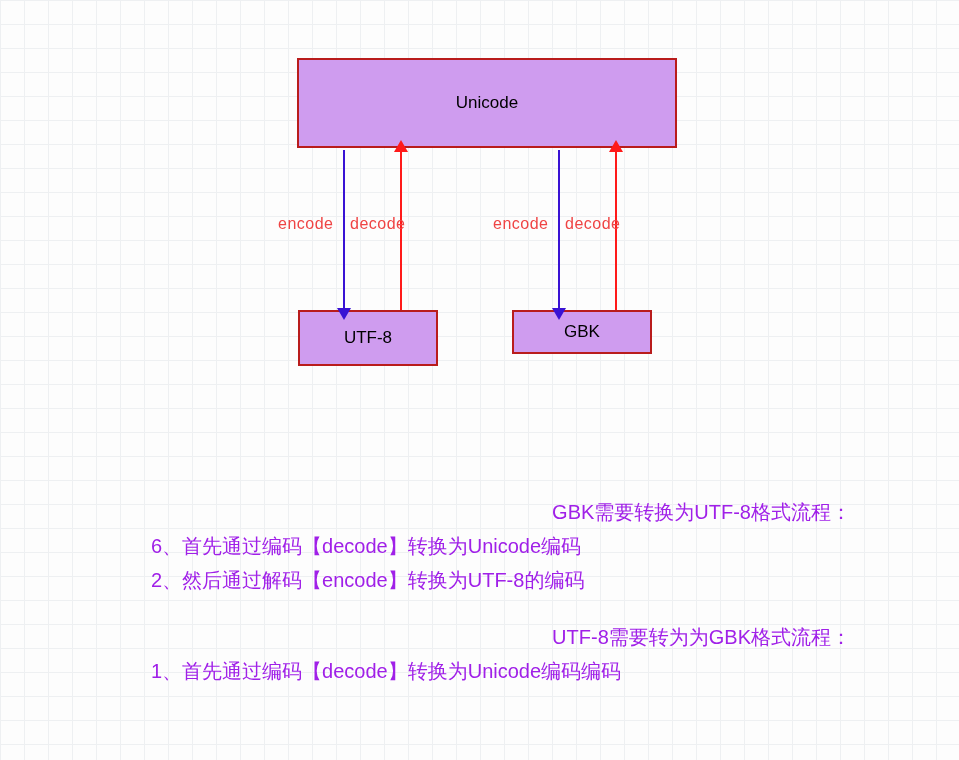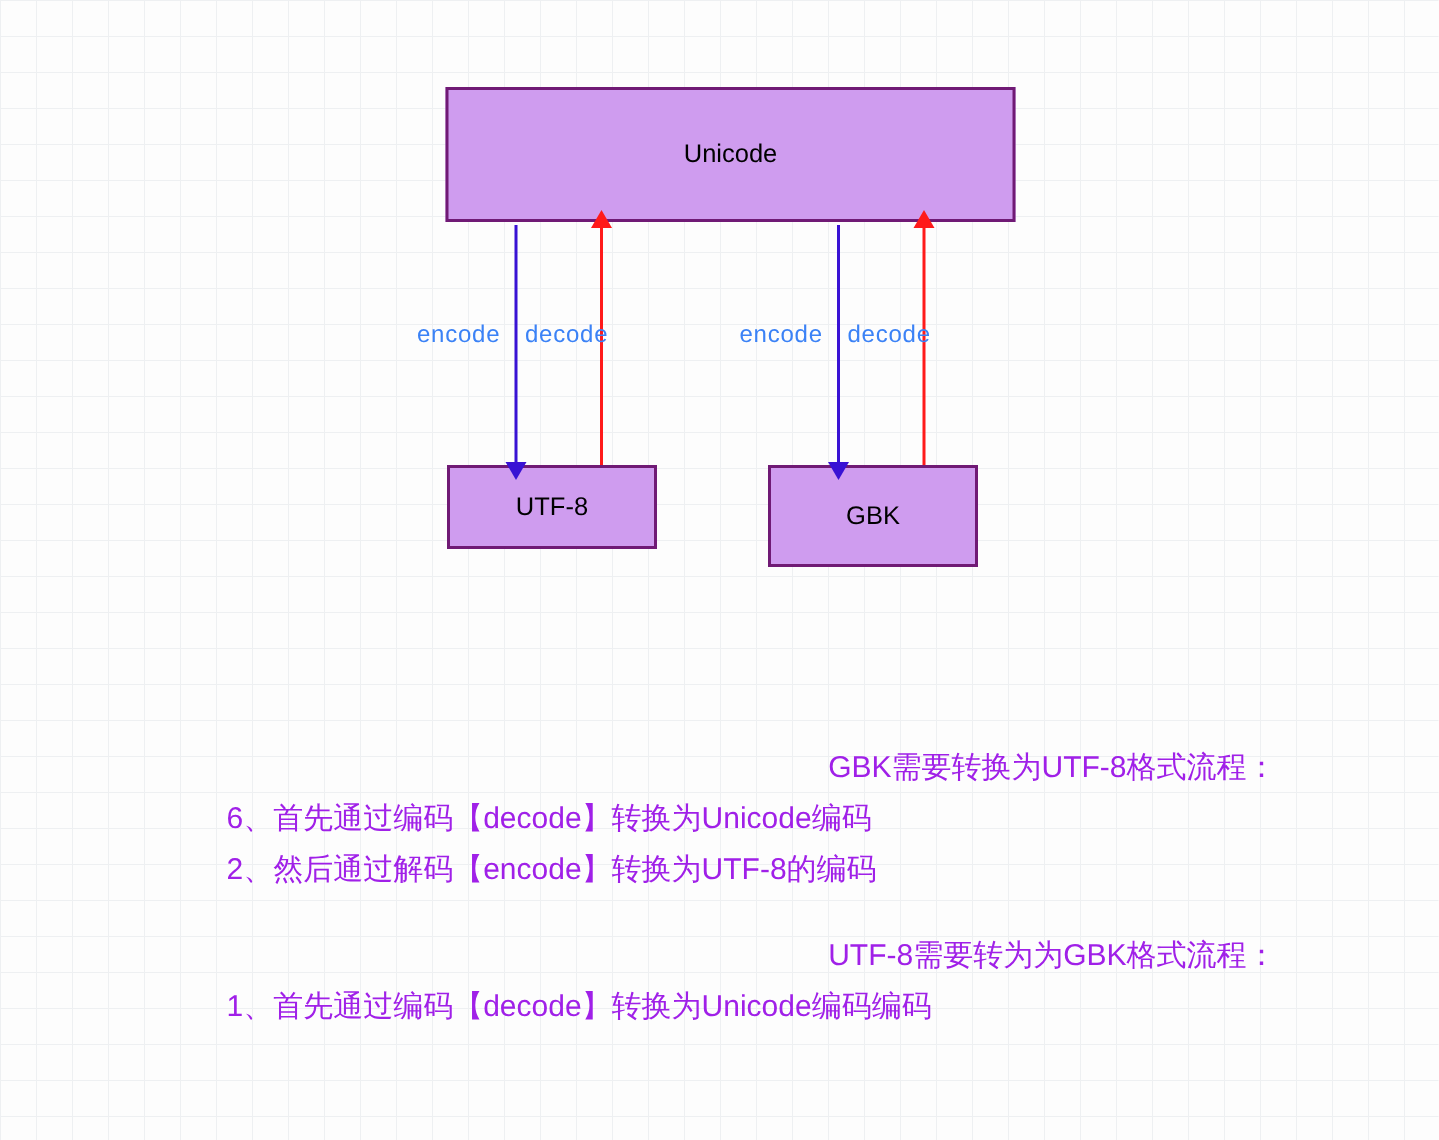"Unicode" .box { border: 2px solid #701a75 -> 2px solid #b91c1c }
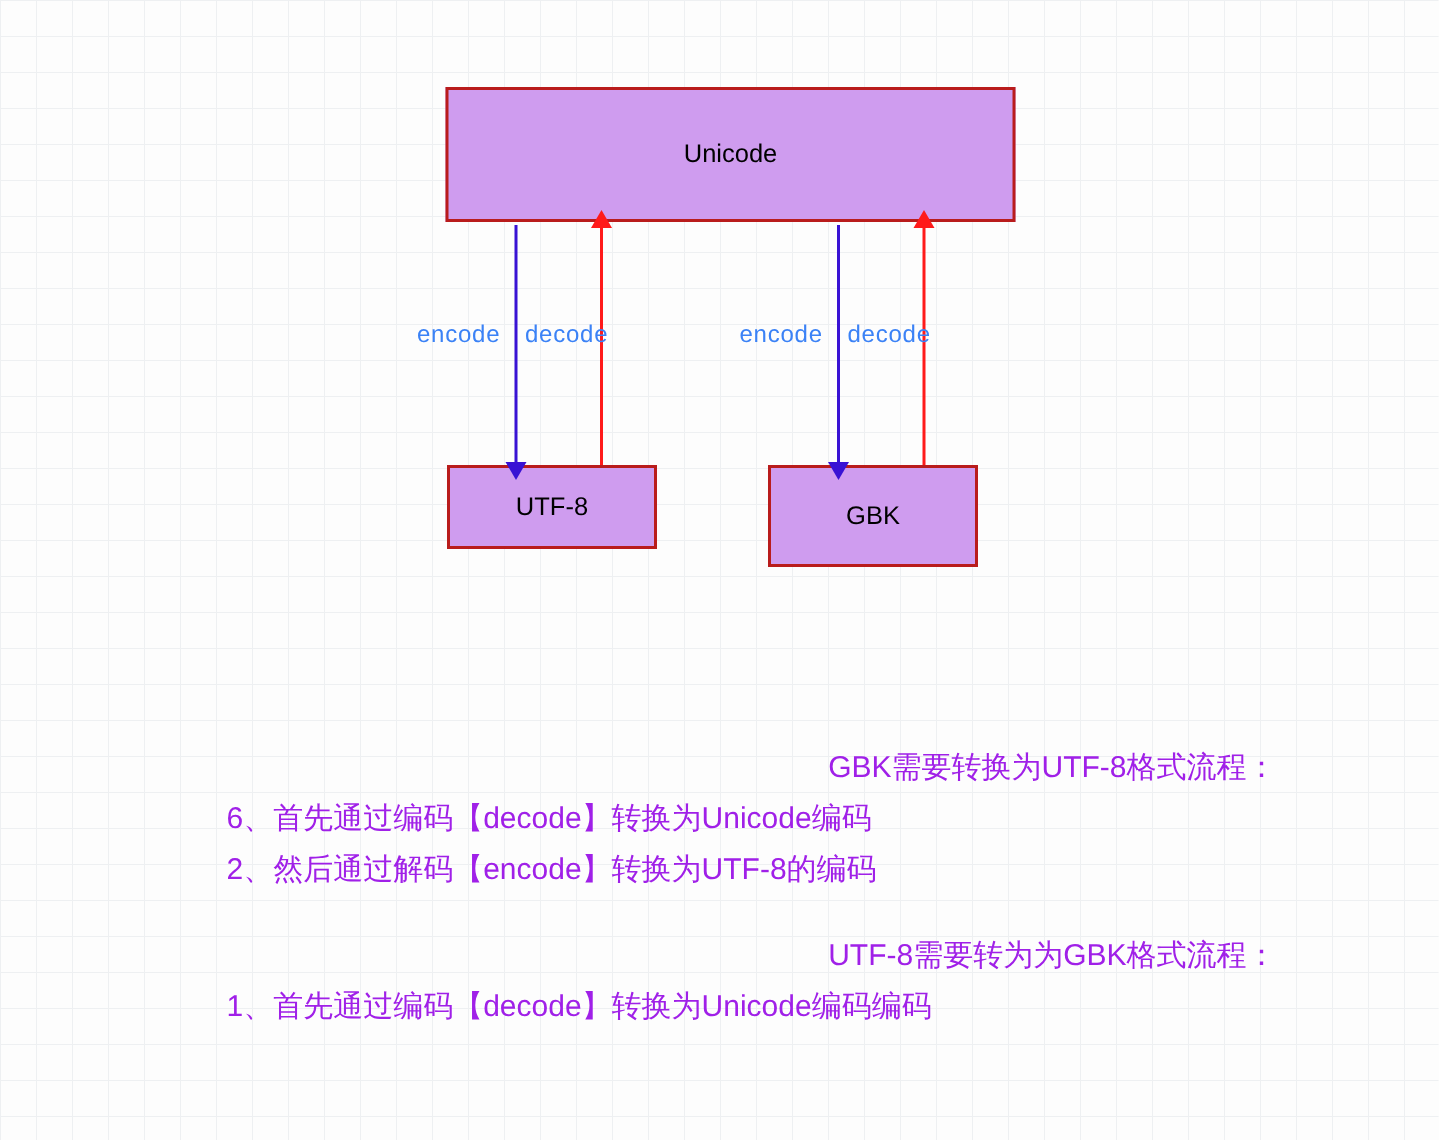"encode" .label { color: #3b82f6 -> #ef4444 }
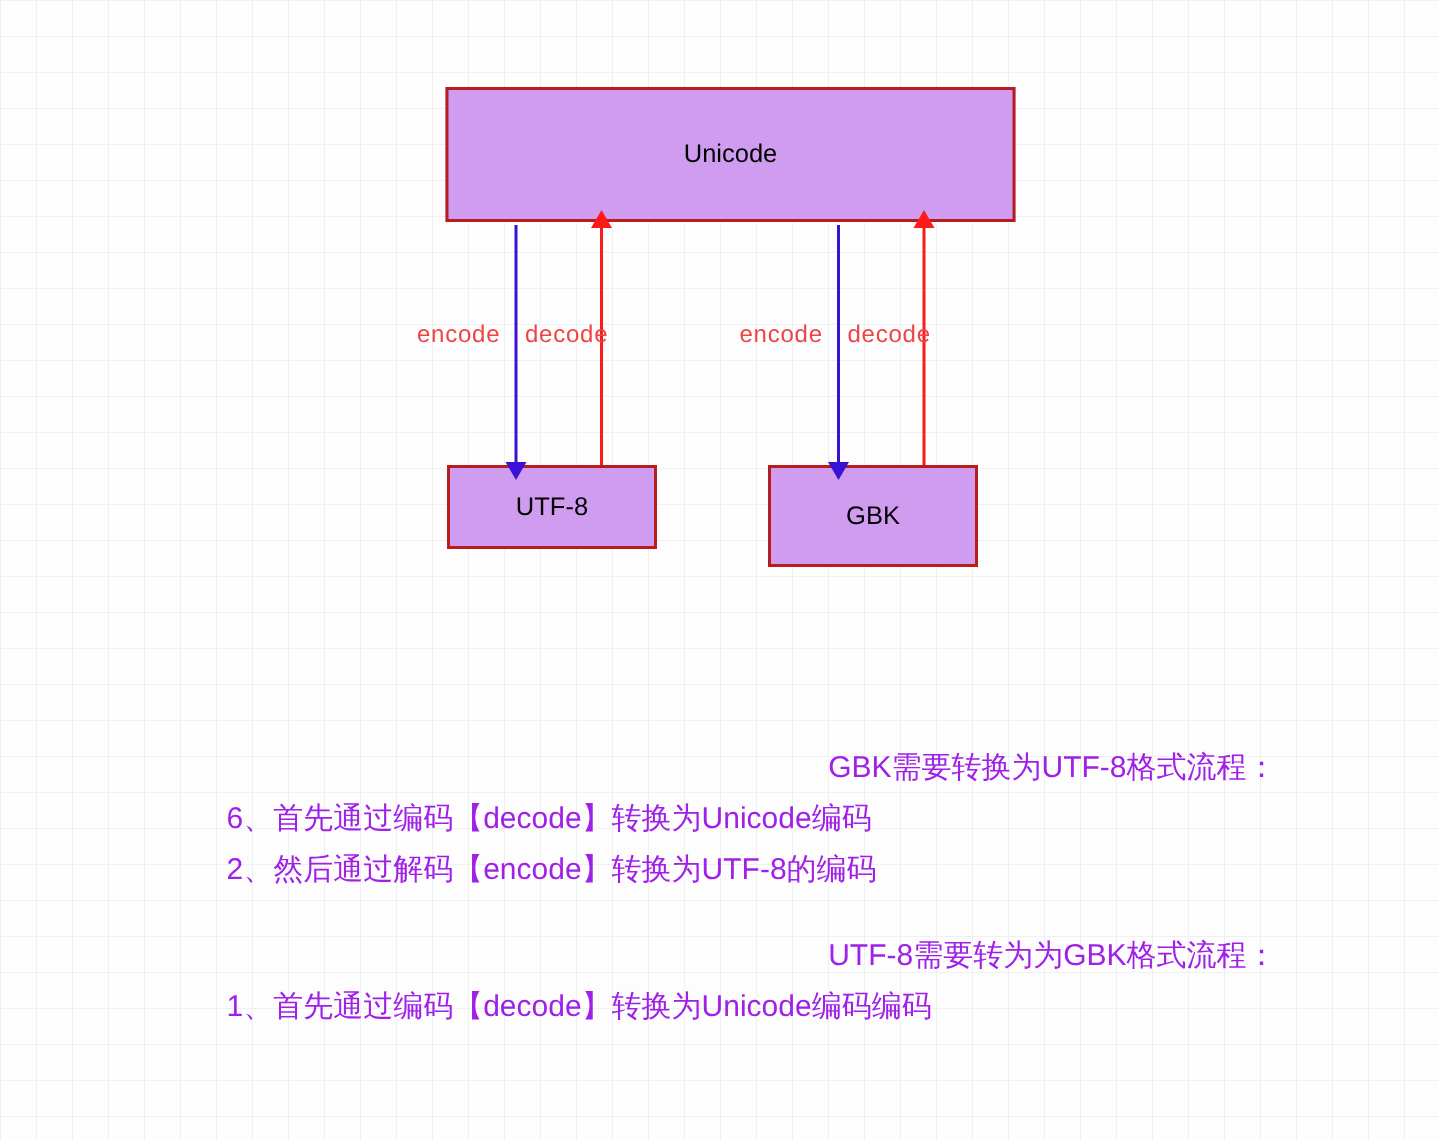"GBK" .gbk-box { height: 68px -> 44px }
